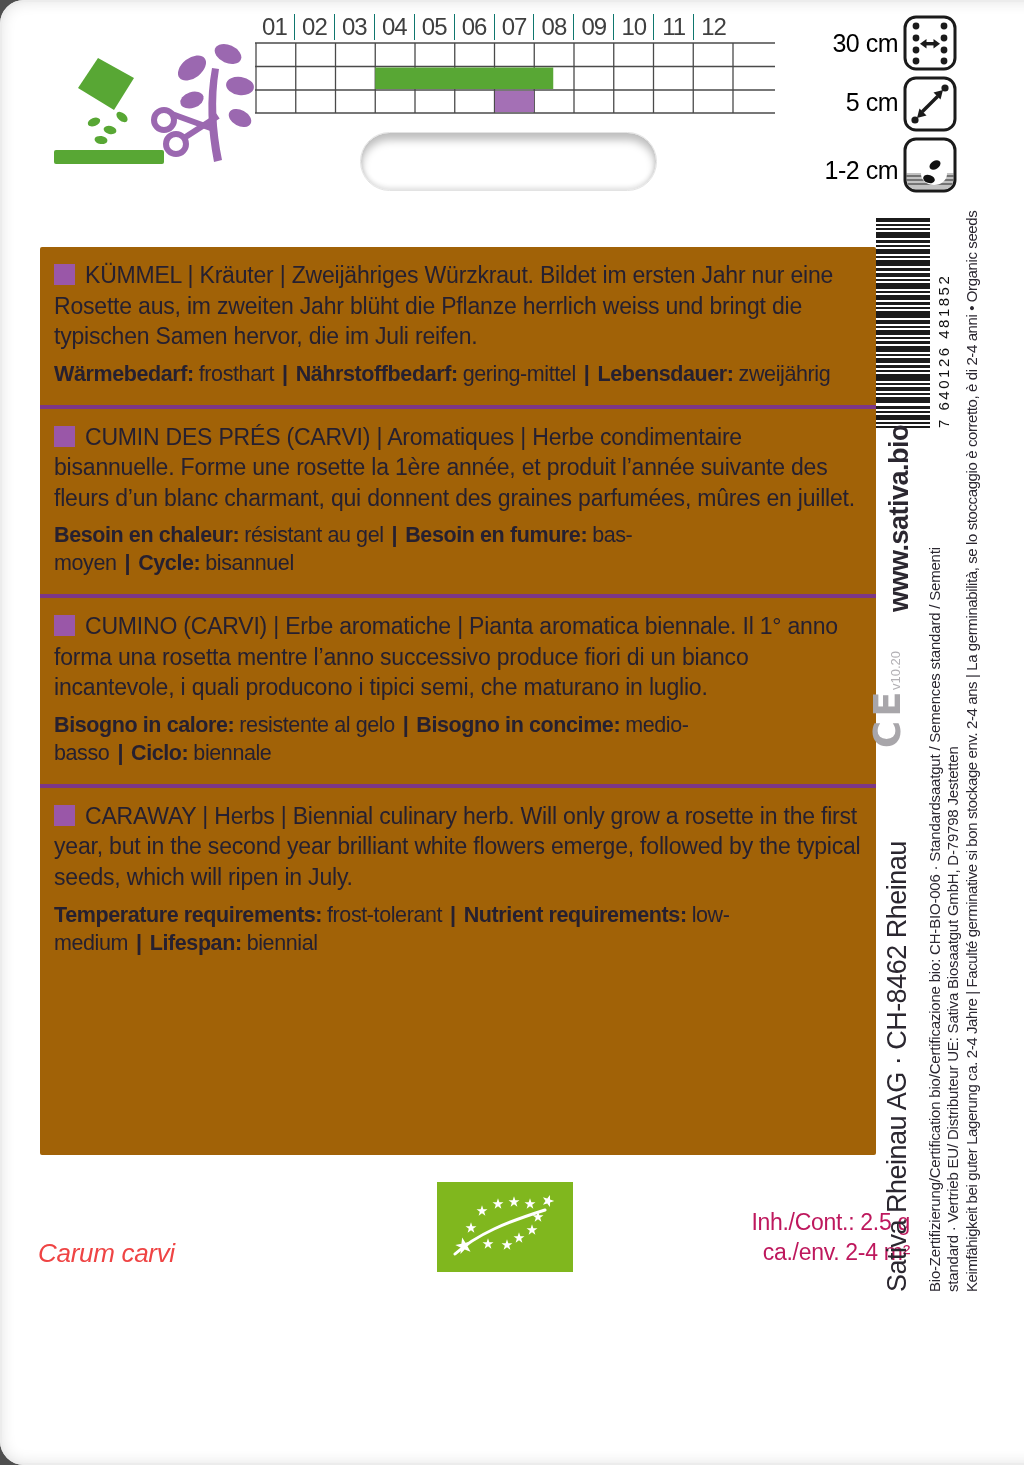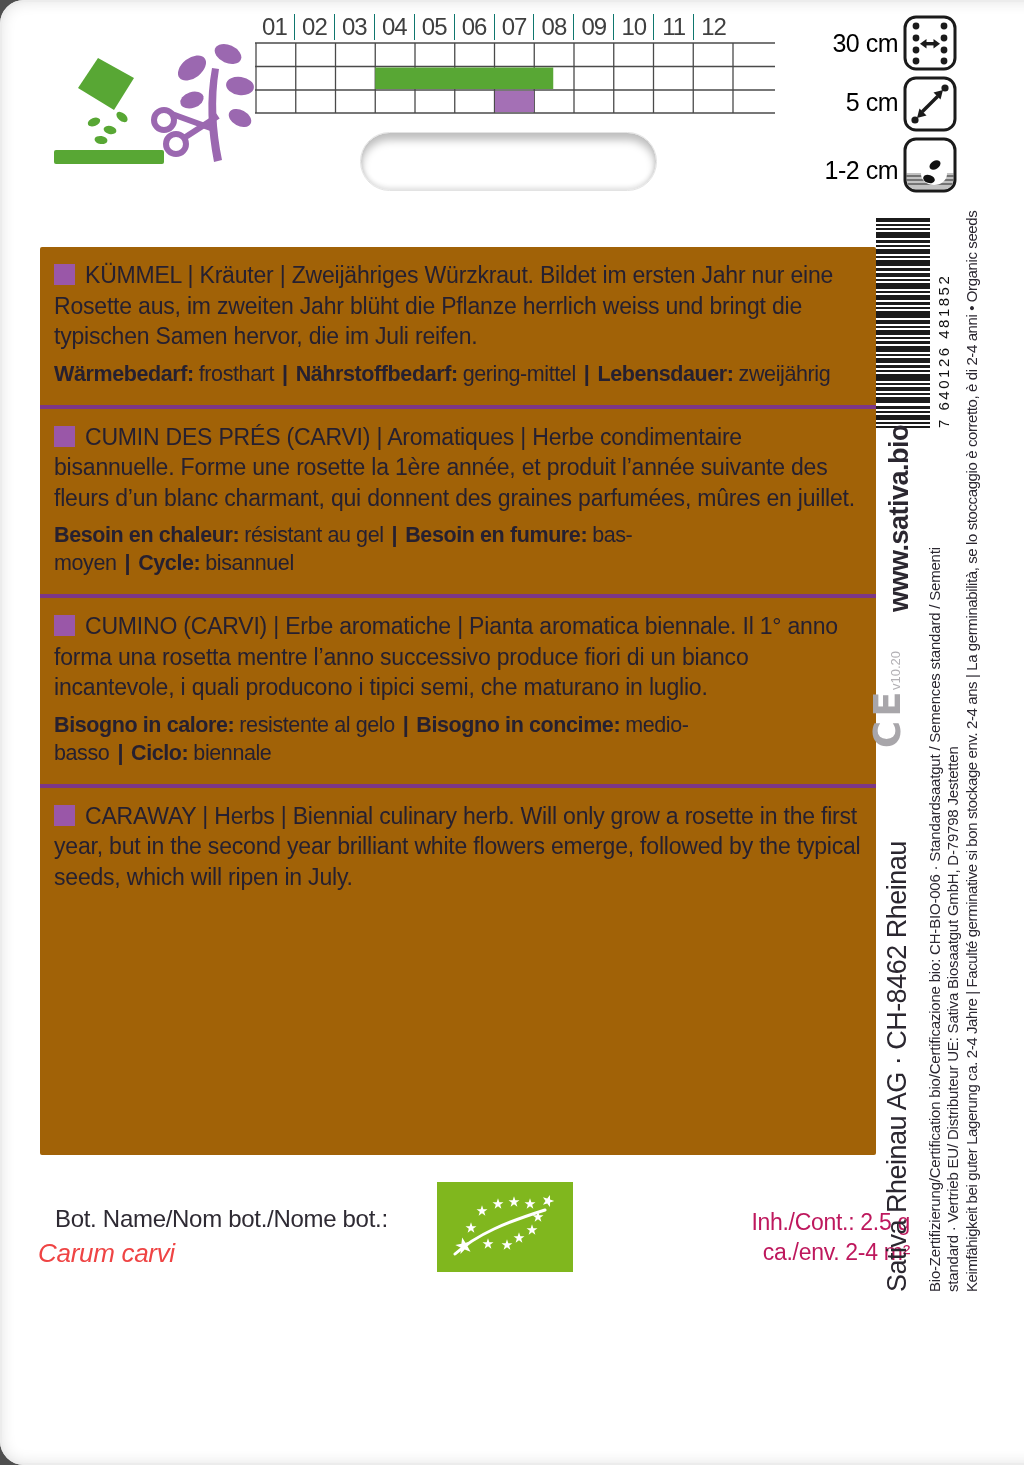"Temperature requirements: frost-tolerant" p.specs { html: none -> <p> <span>Temperature requirements:</span><span>frost-tolerant</span><span>|</span><span>Nutrient requirements:</span><span>low-medium</span><span>|</span><span>Lifespan:</span><span>biennial</span> </p> }
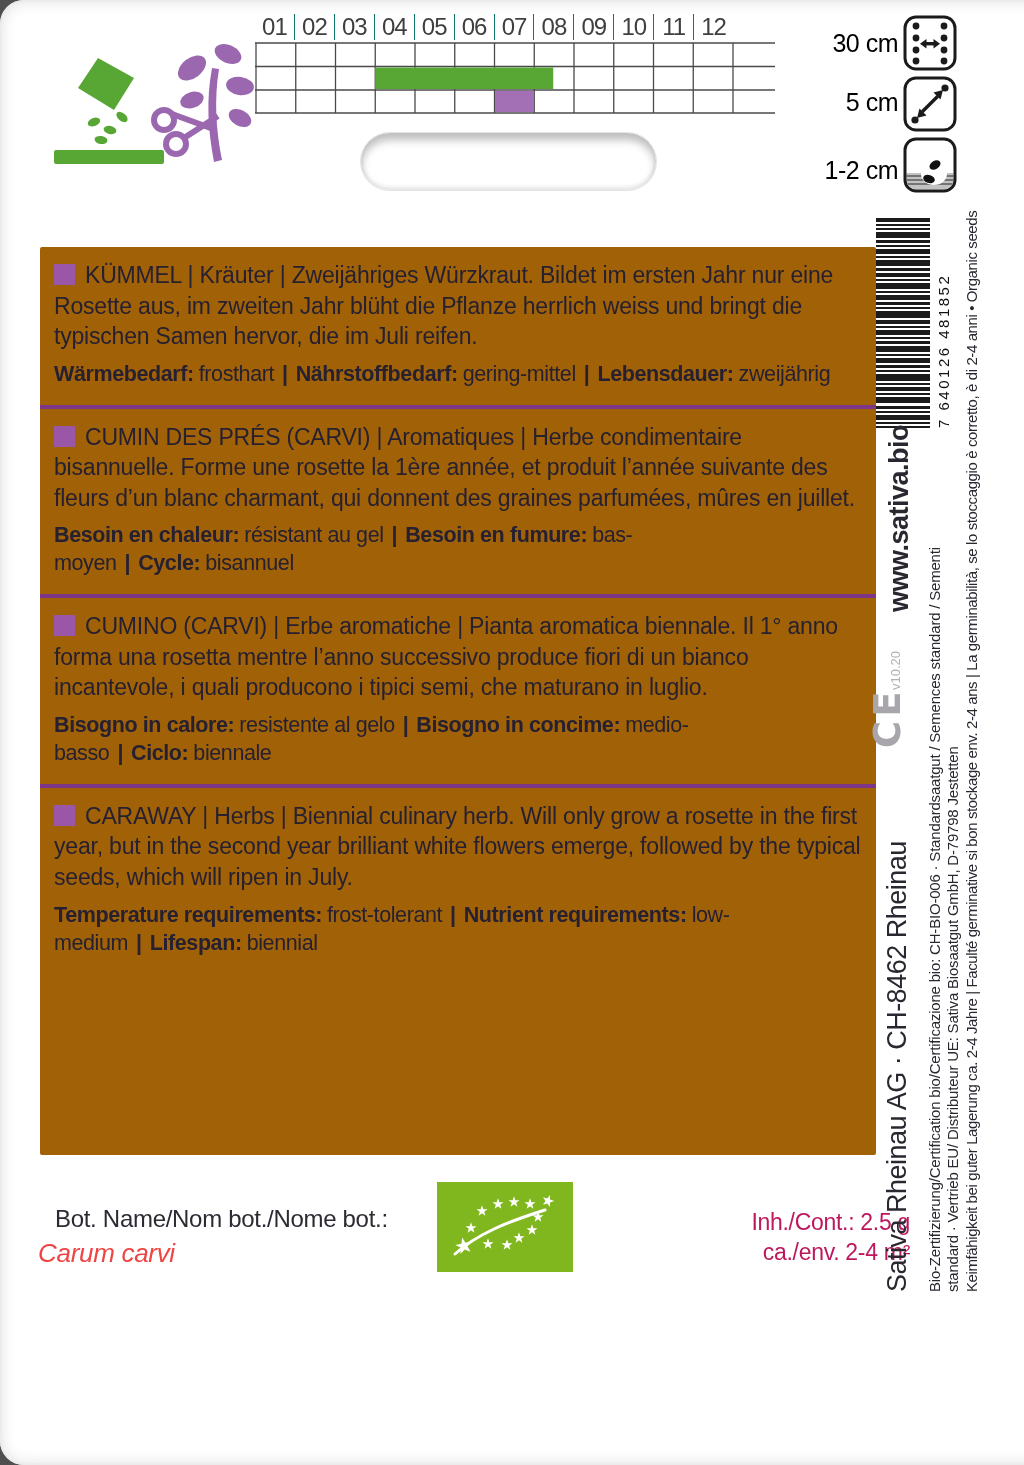"Bot. Name/Nom bot./Nome bot.:" div.abs { html: <div>Bot. Name/Nom bot./Nome bot.:</div> -> none }
